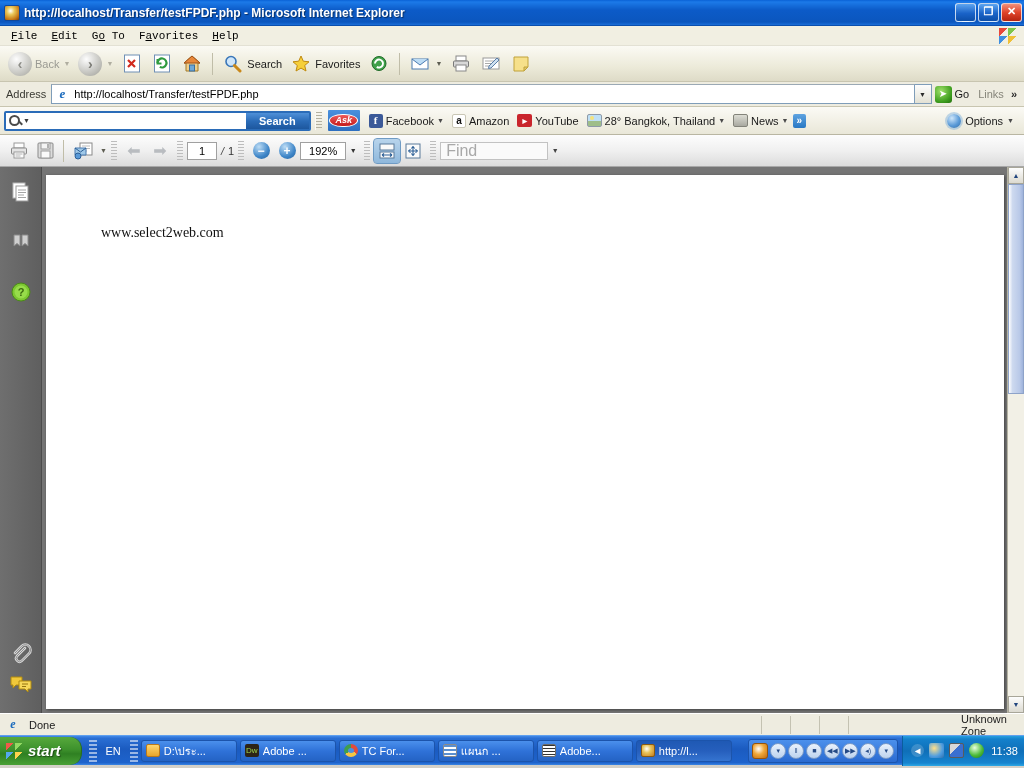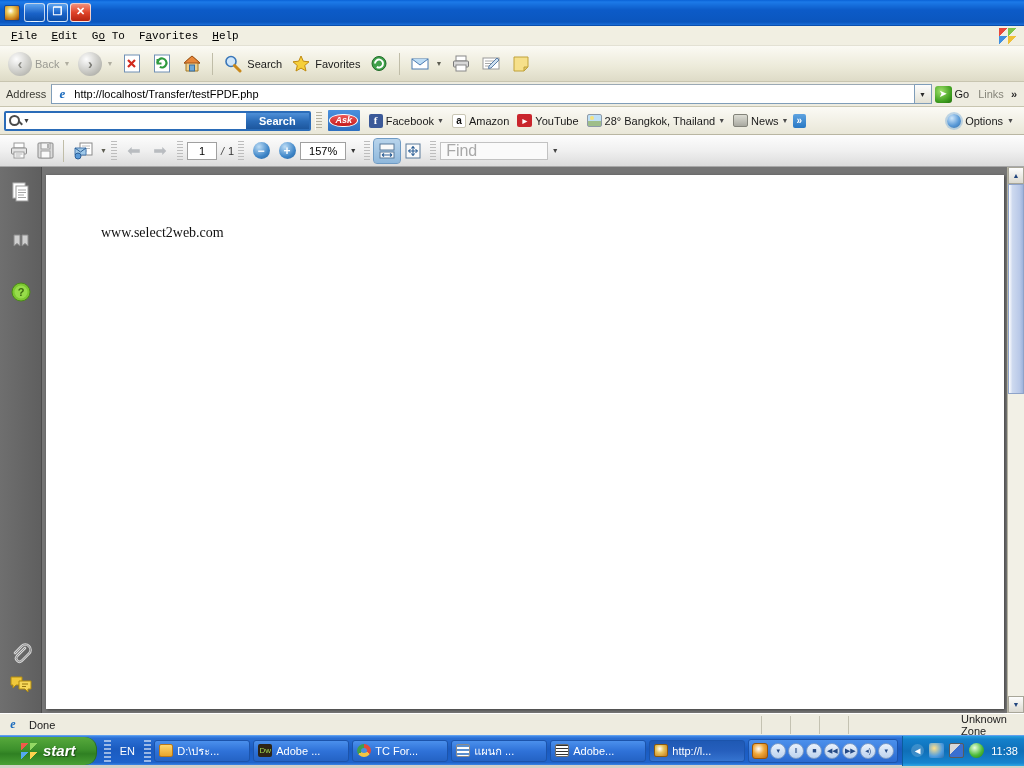"http://localhost/Transfer/testFPDF.php -" div.title-text { html: none -> <div>http://localhost/Transfer/testFPDF.php - Microsoft Internet Explorer</div> }
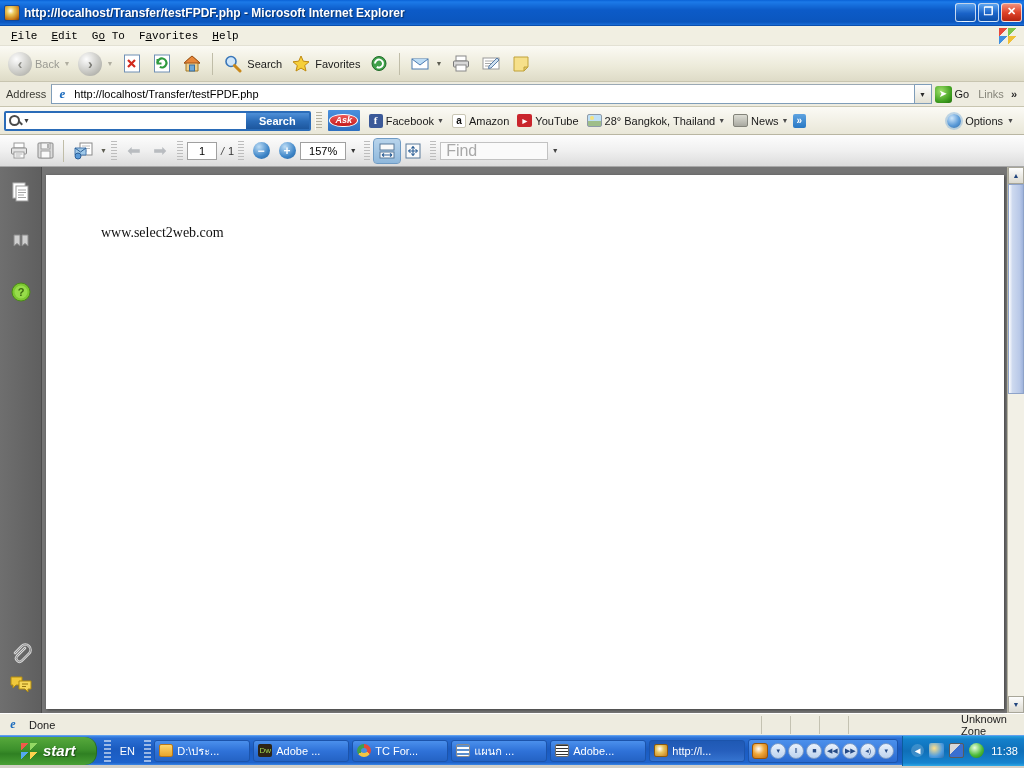"157%" div.zoom-field { text: 157% -> 192% }
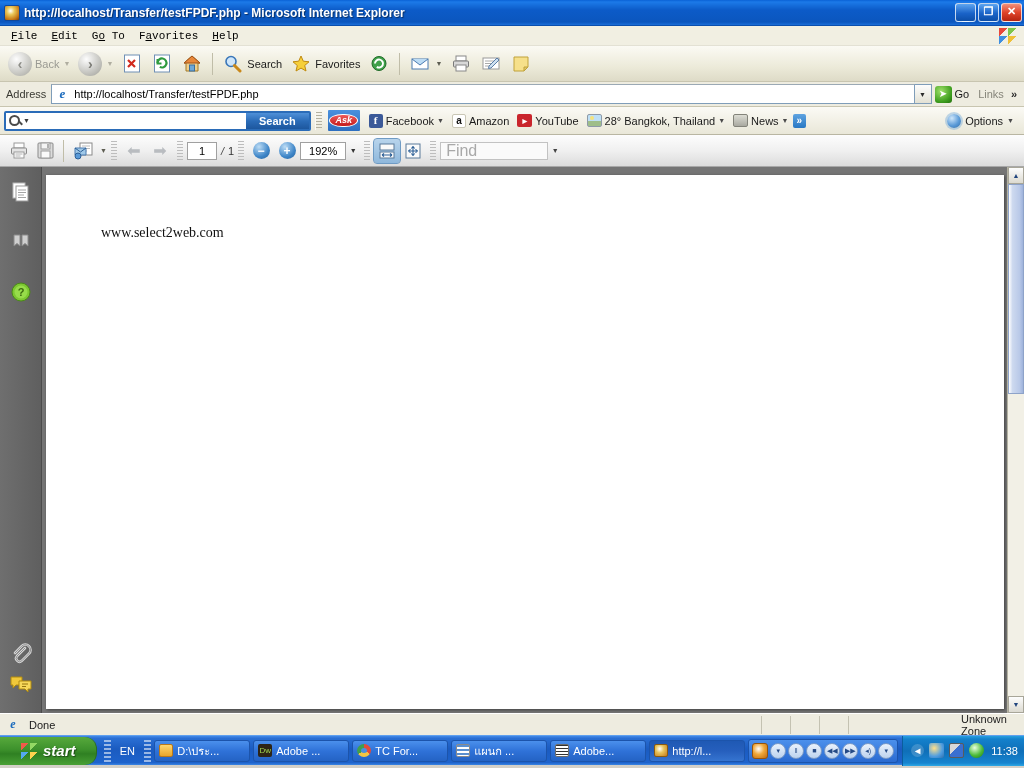"start" .startbtn { padding: 0 20px 0 21px -> 0 20px 0 6px }
